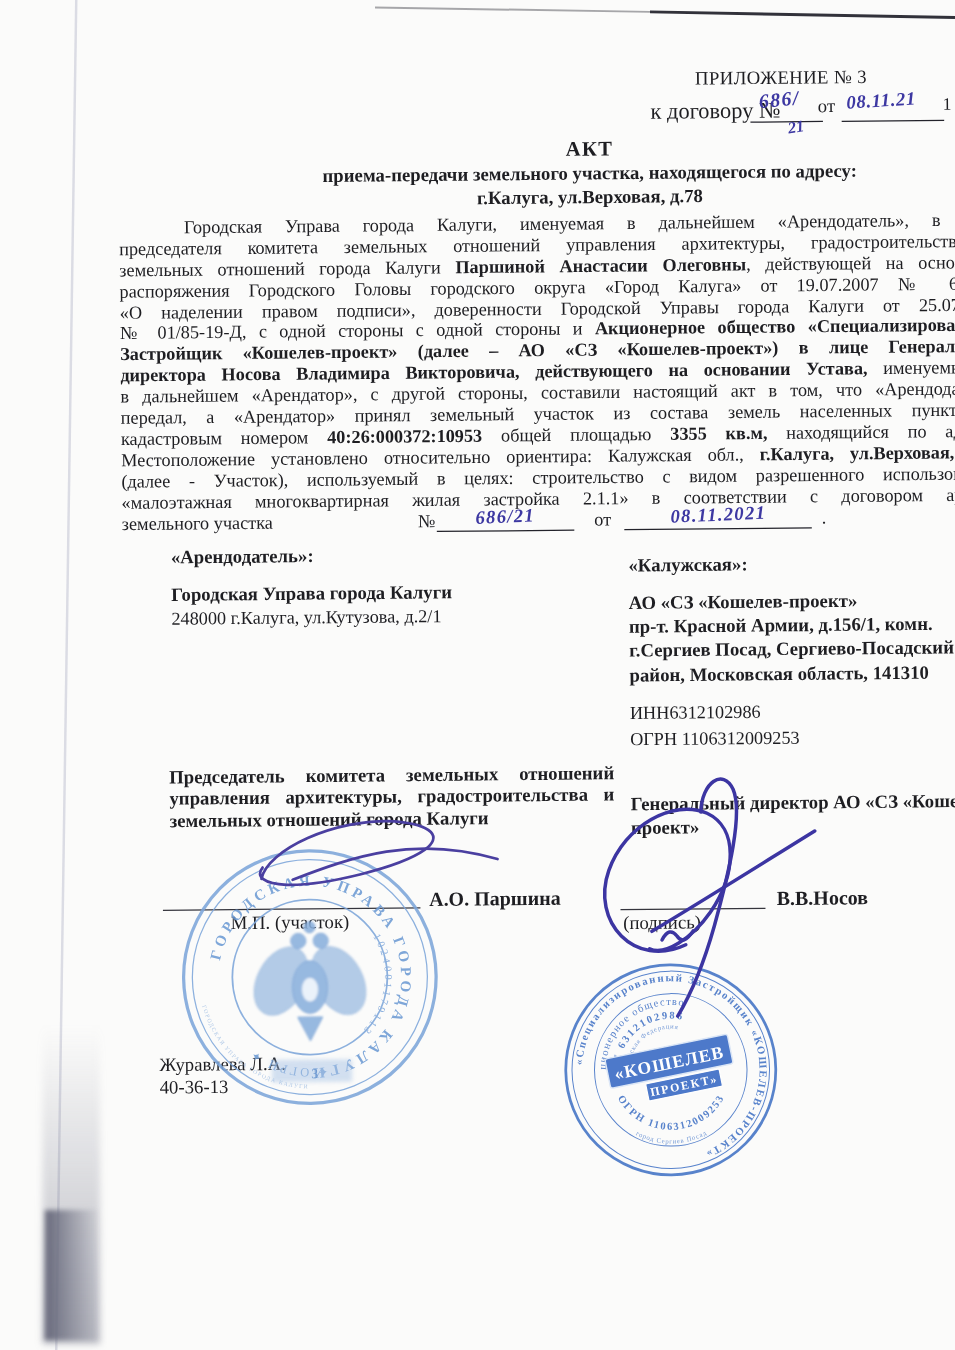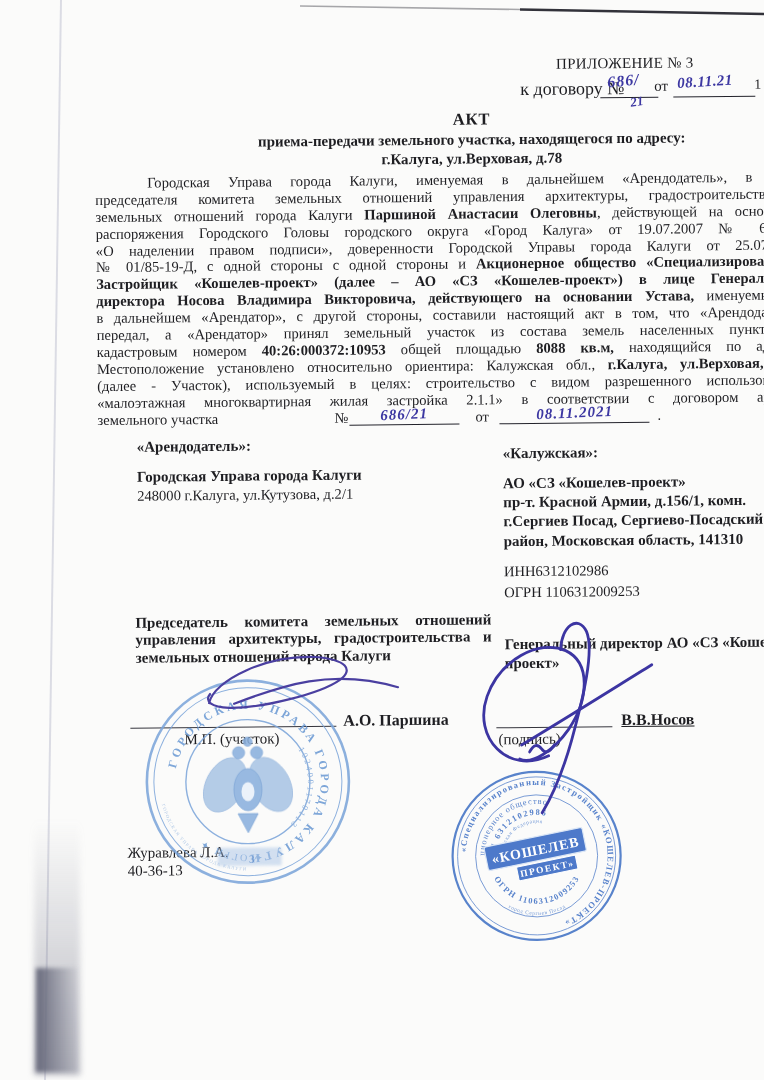"8088 кв.м," span.b { text: 8088 -> 3355 }
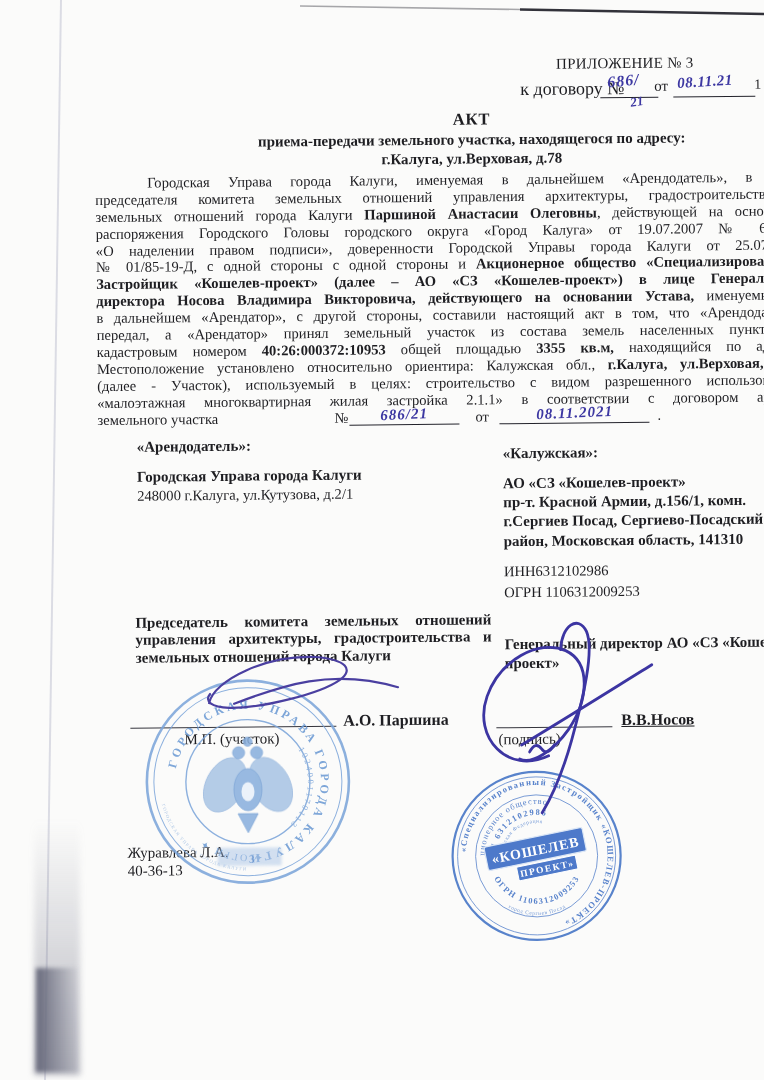"В.В.Носов" .sig-name-right { text-decoration: underline -> none }
